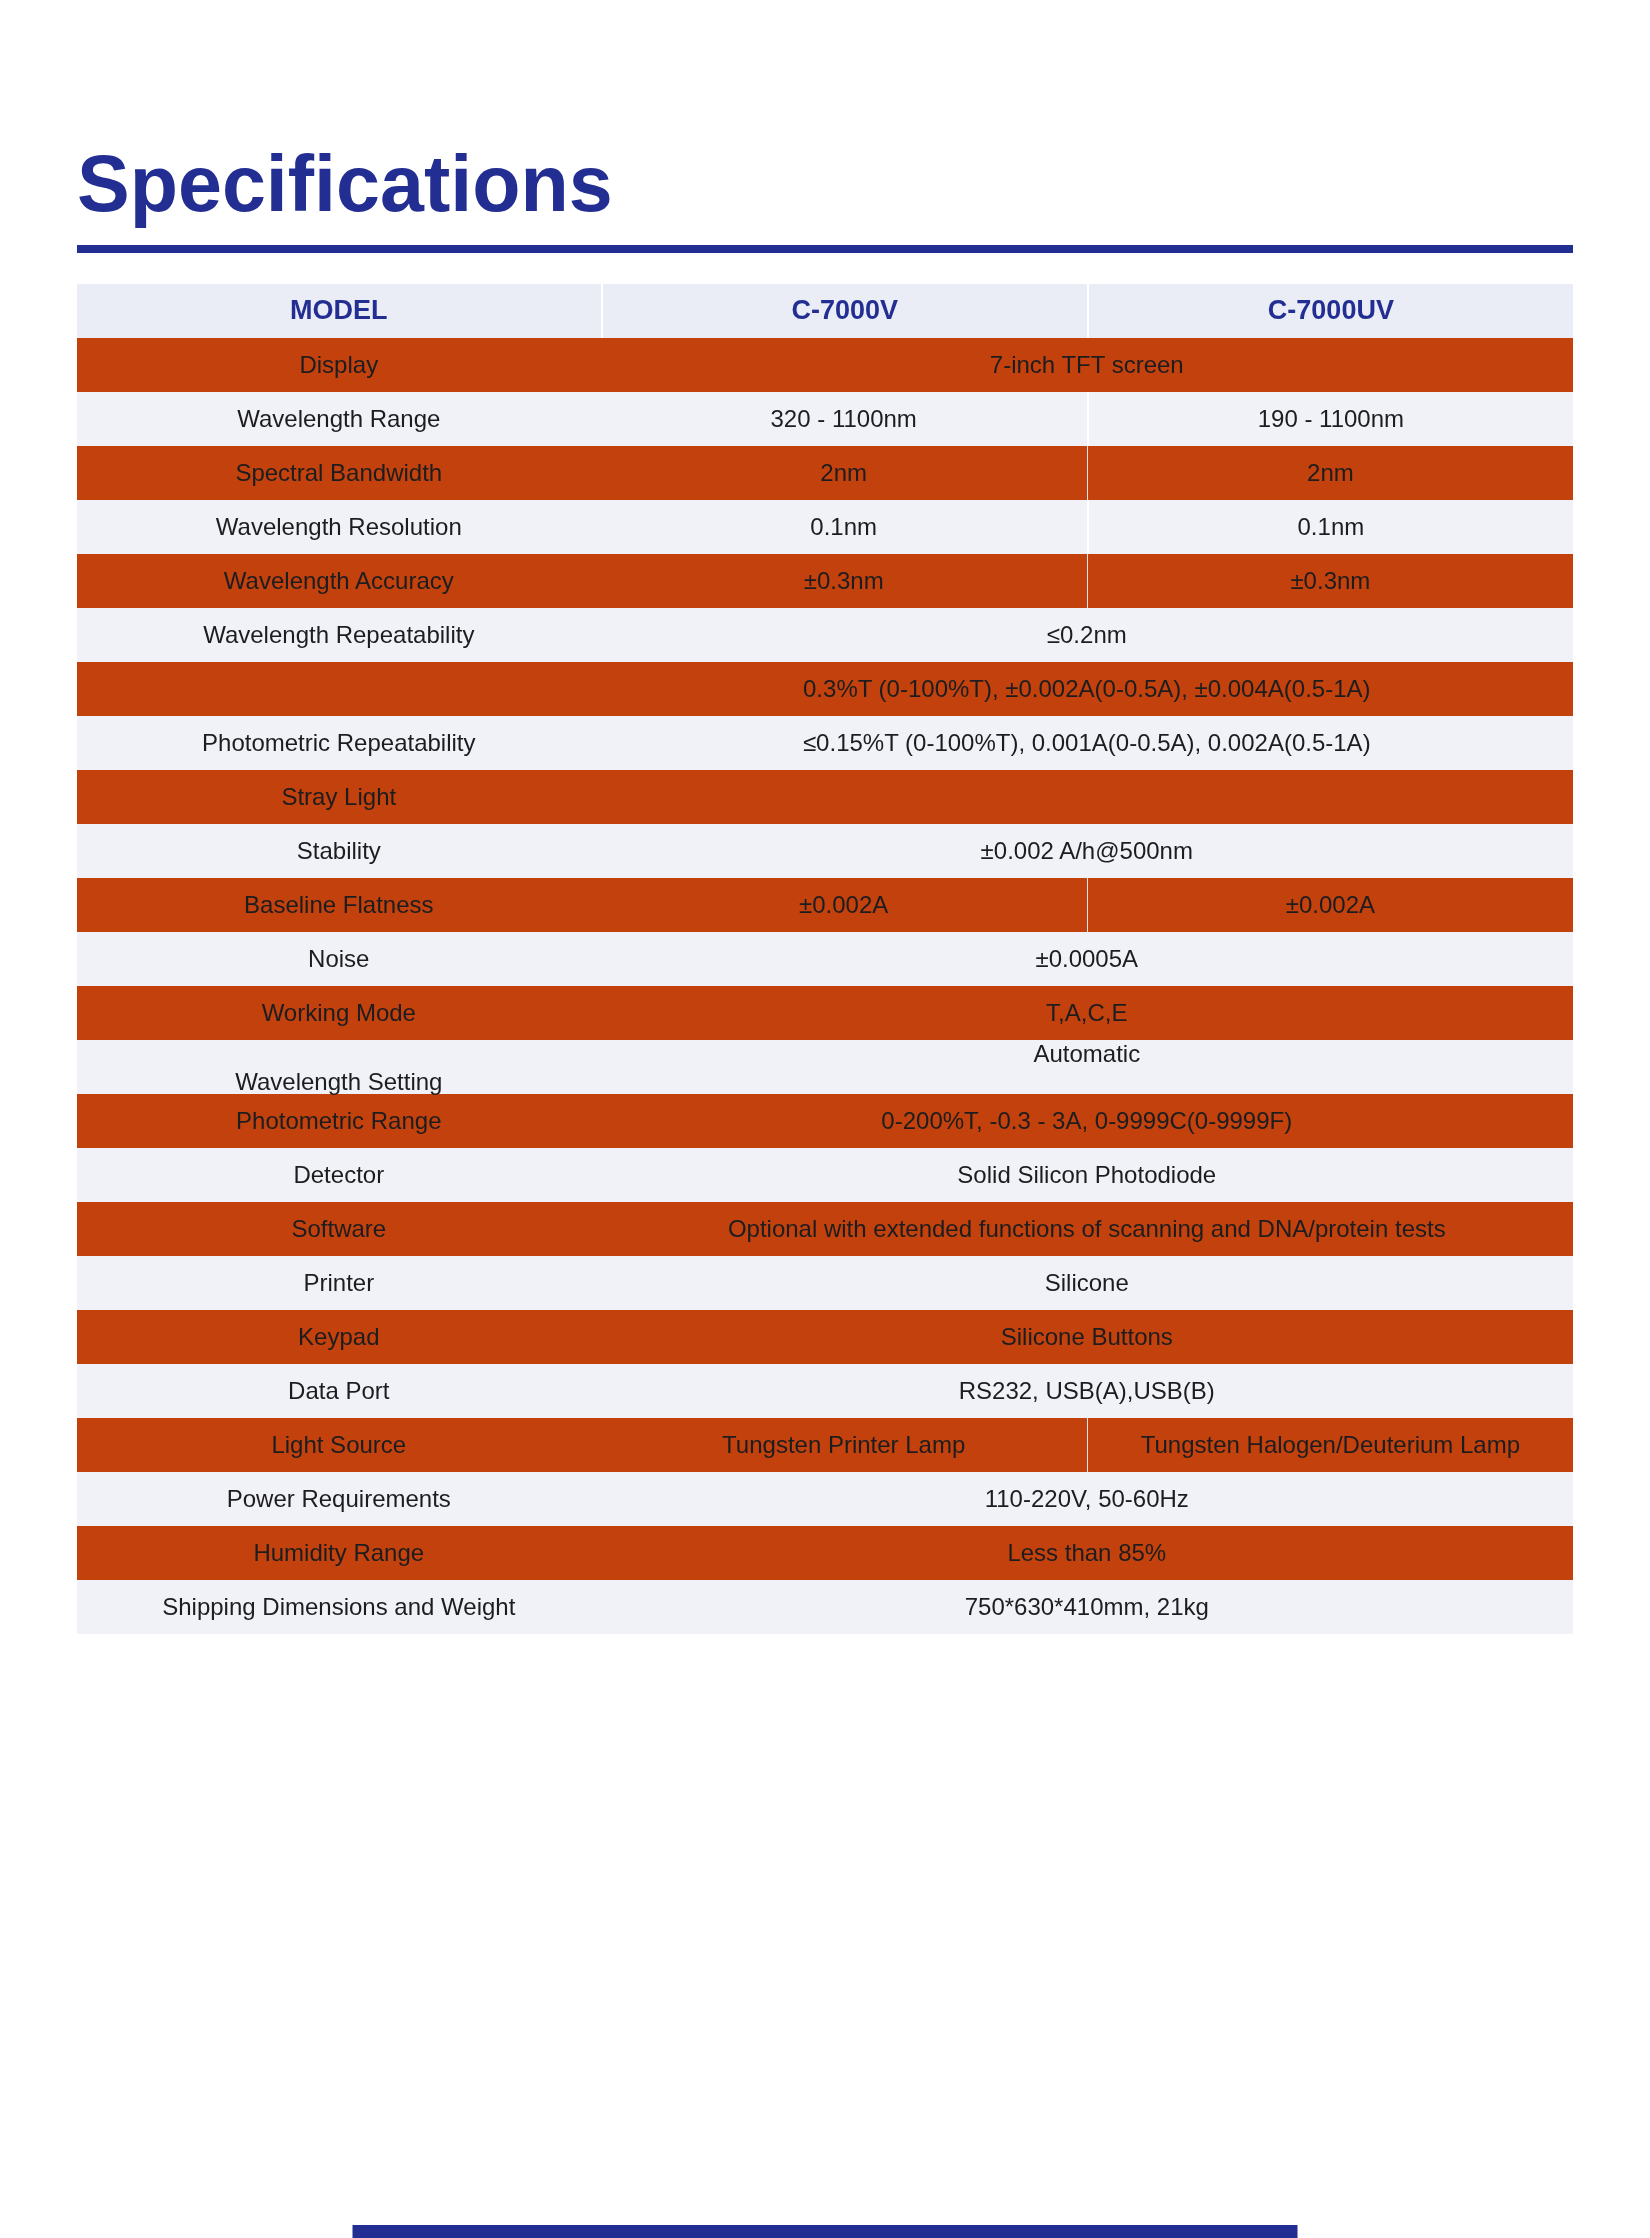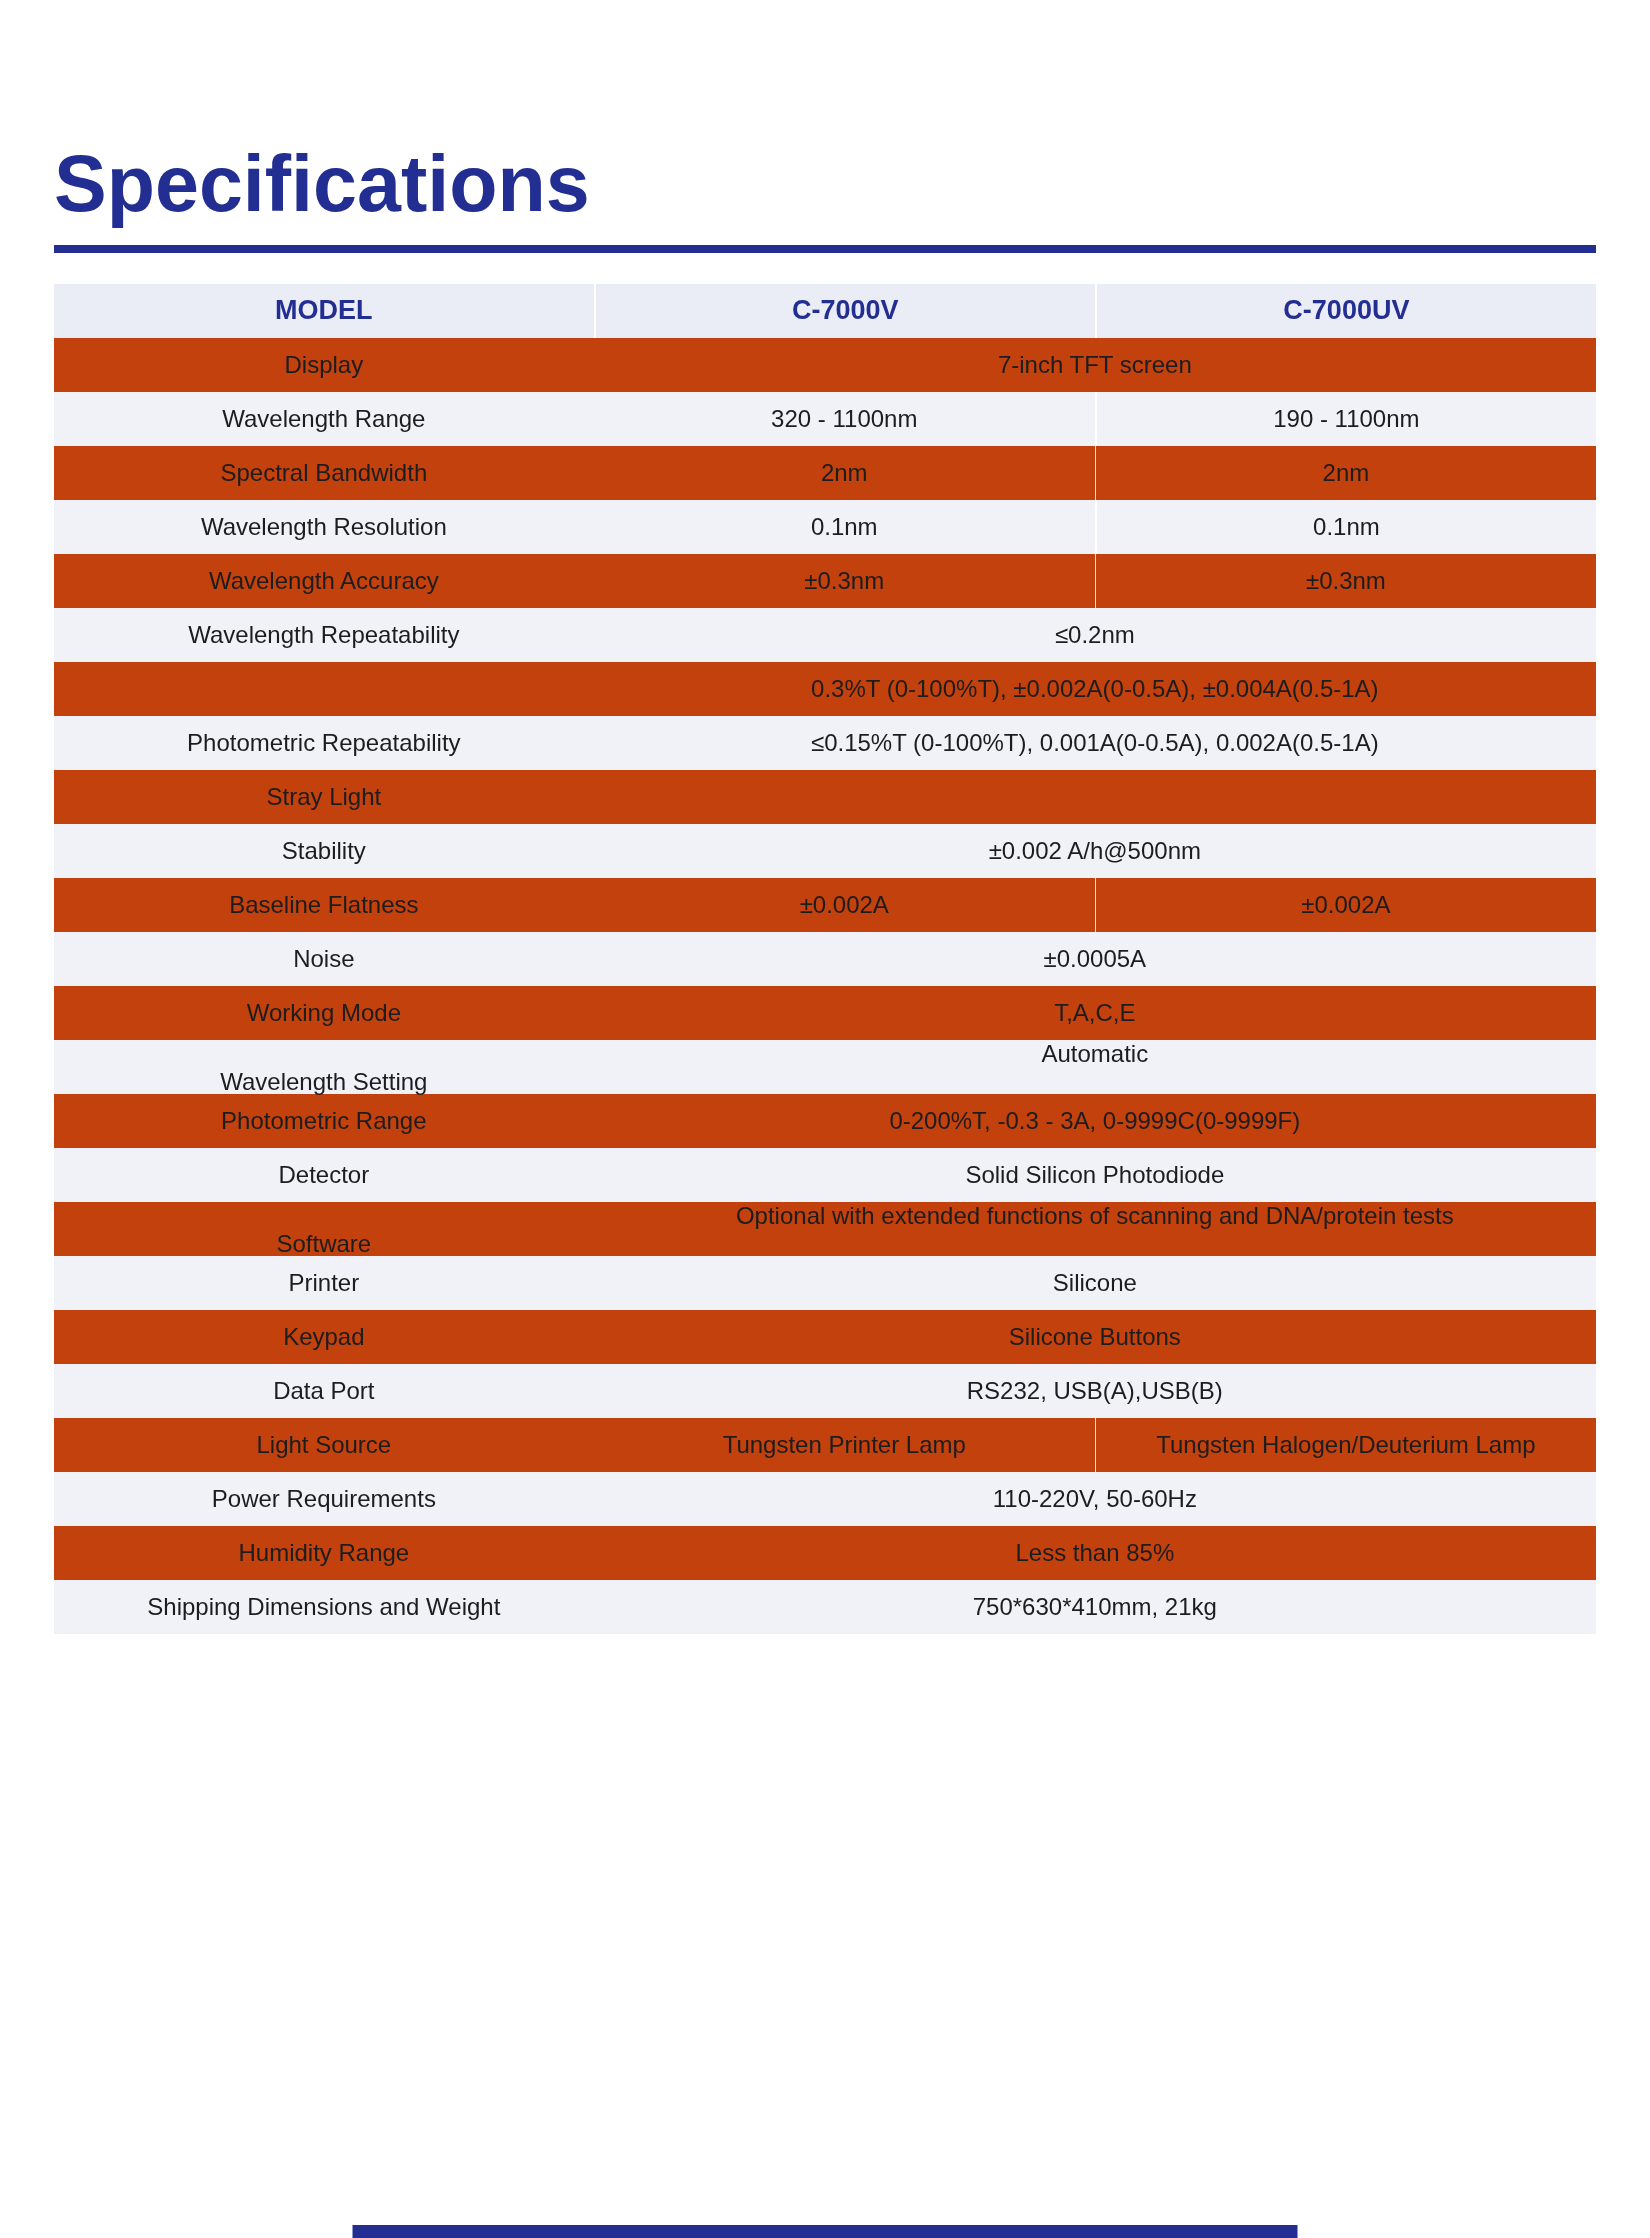"Specifications" .content { padding: 0 54px -> 0 77px }
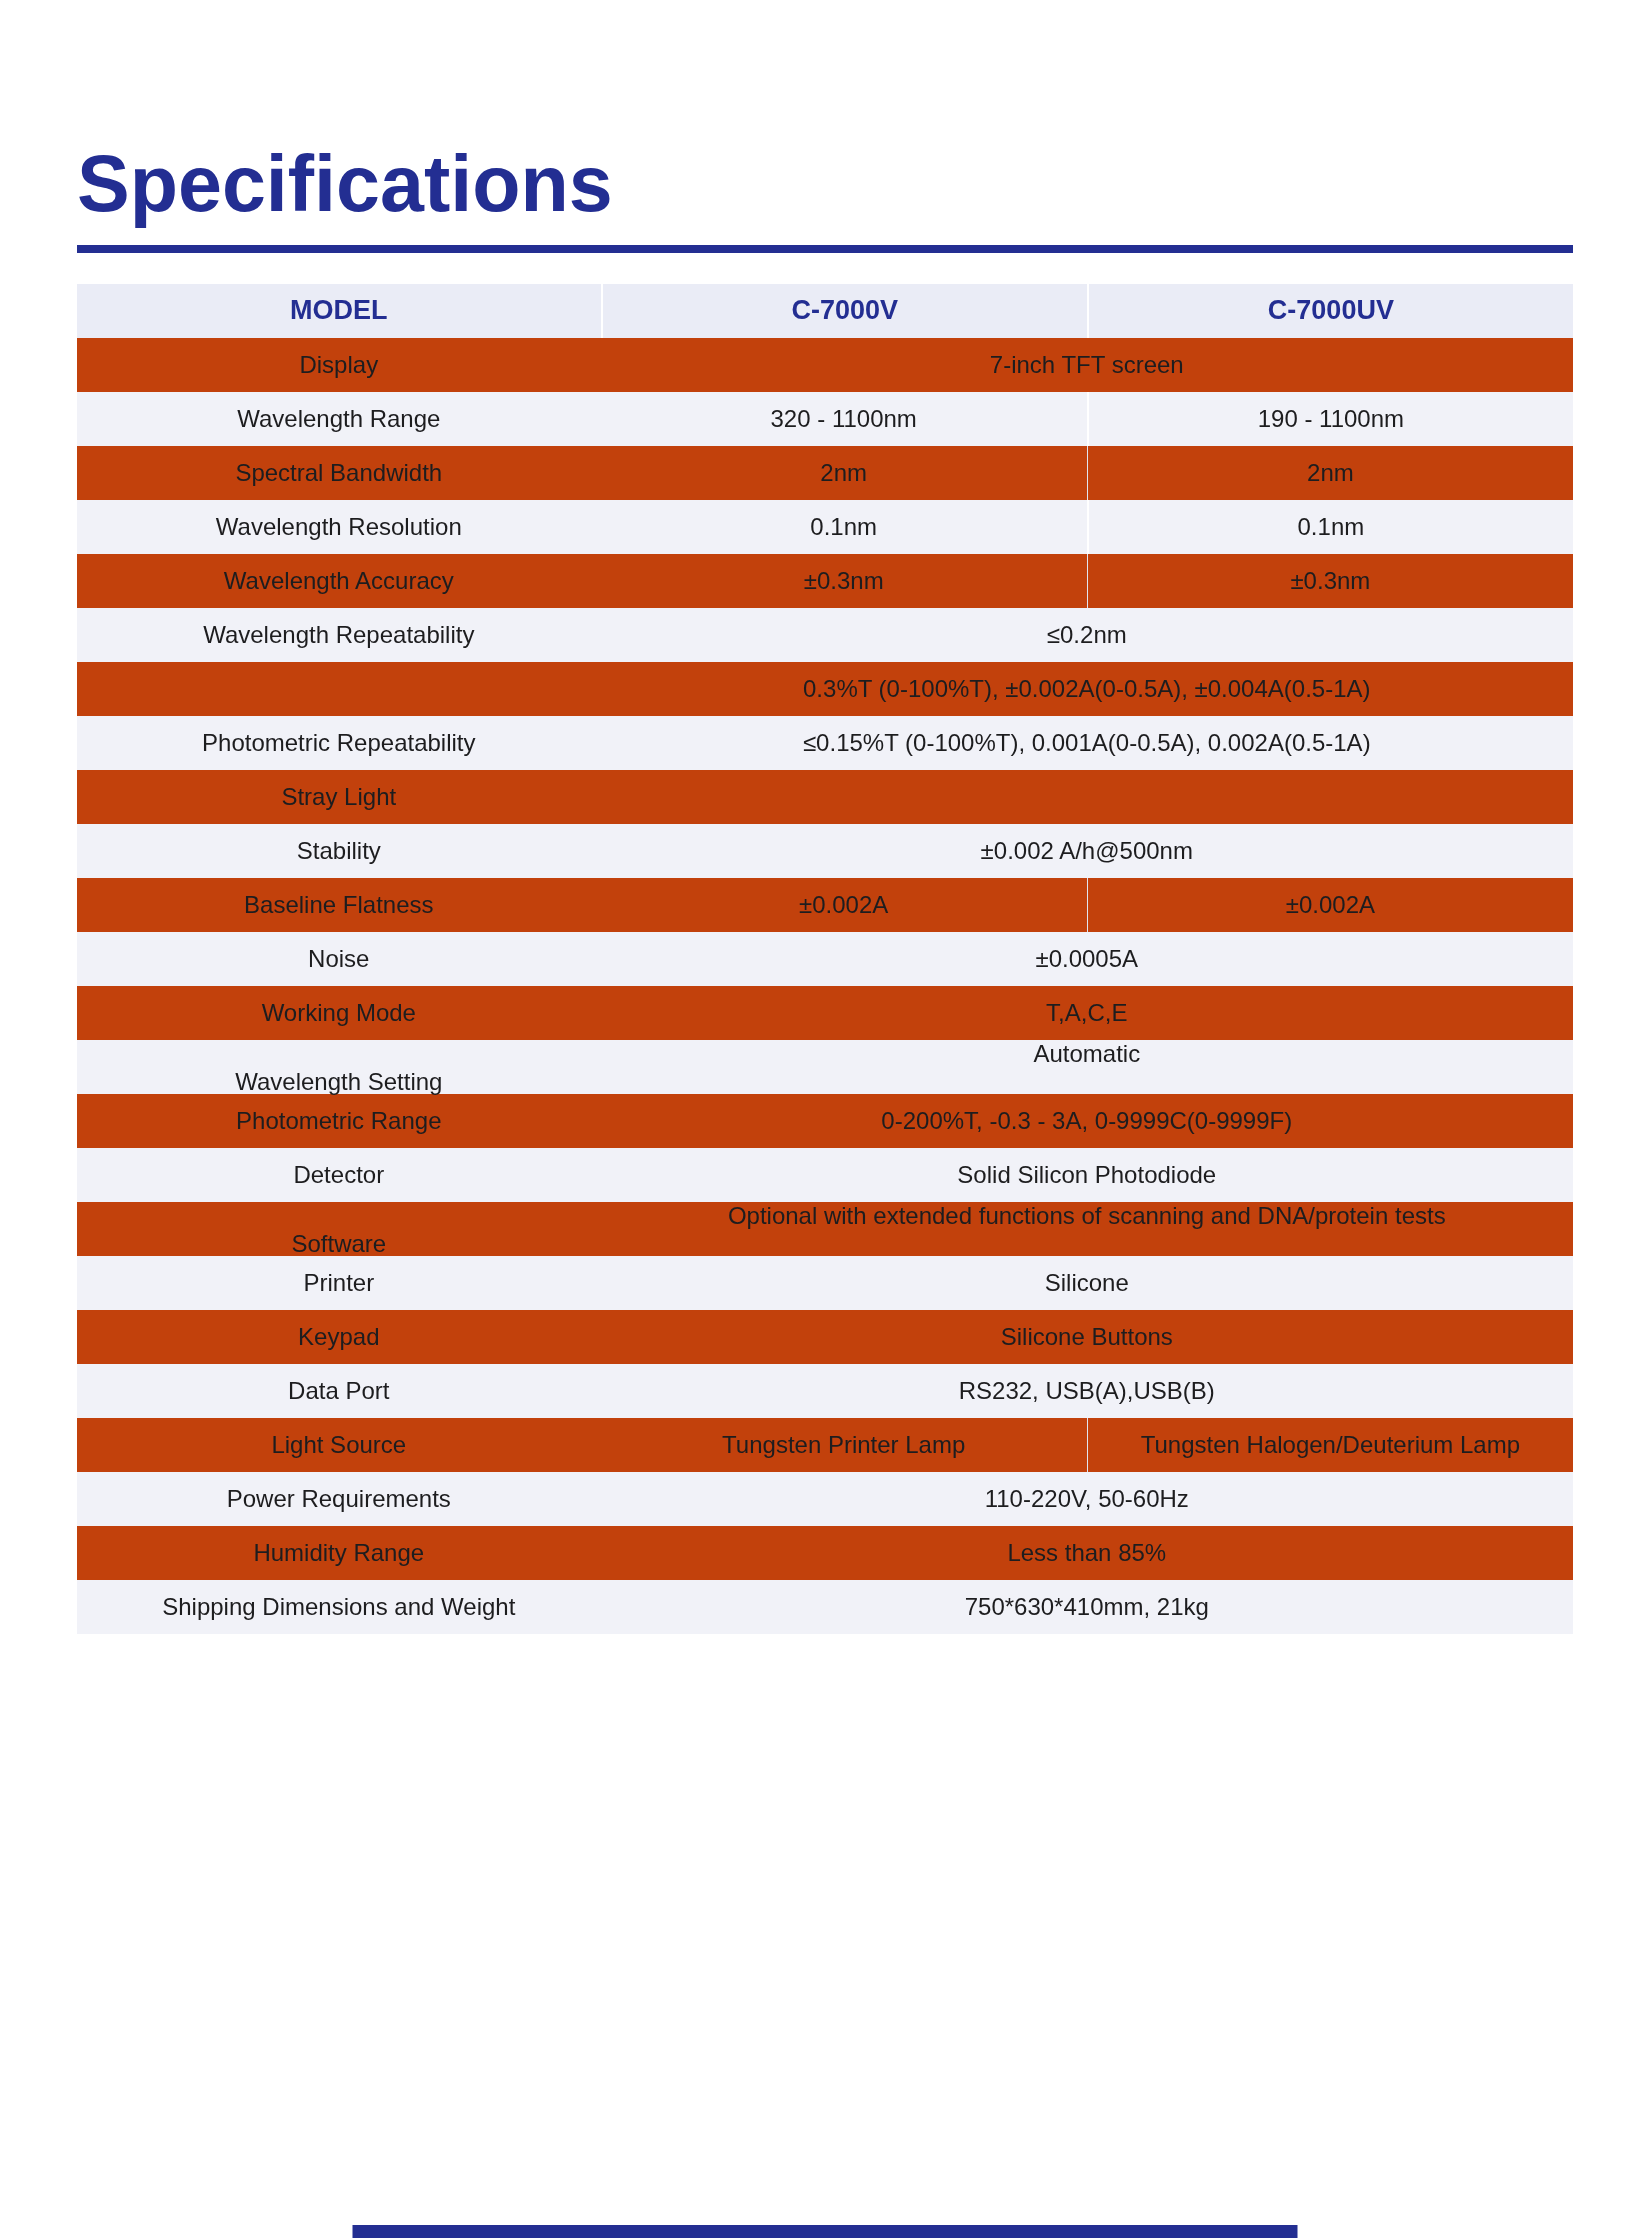"Optional with extended functions of" div.cell { order: before "Software" -> after "Software" }
